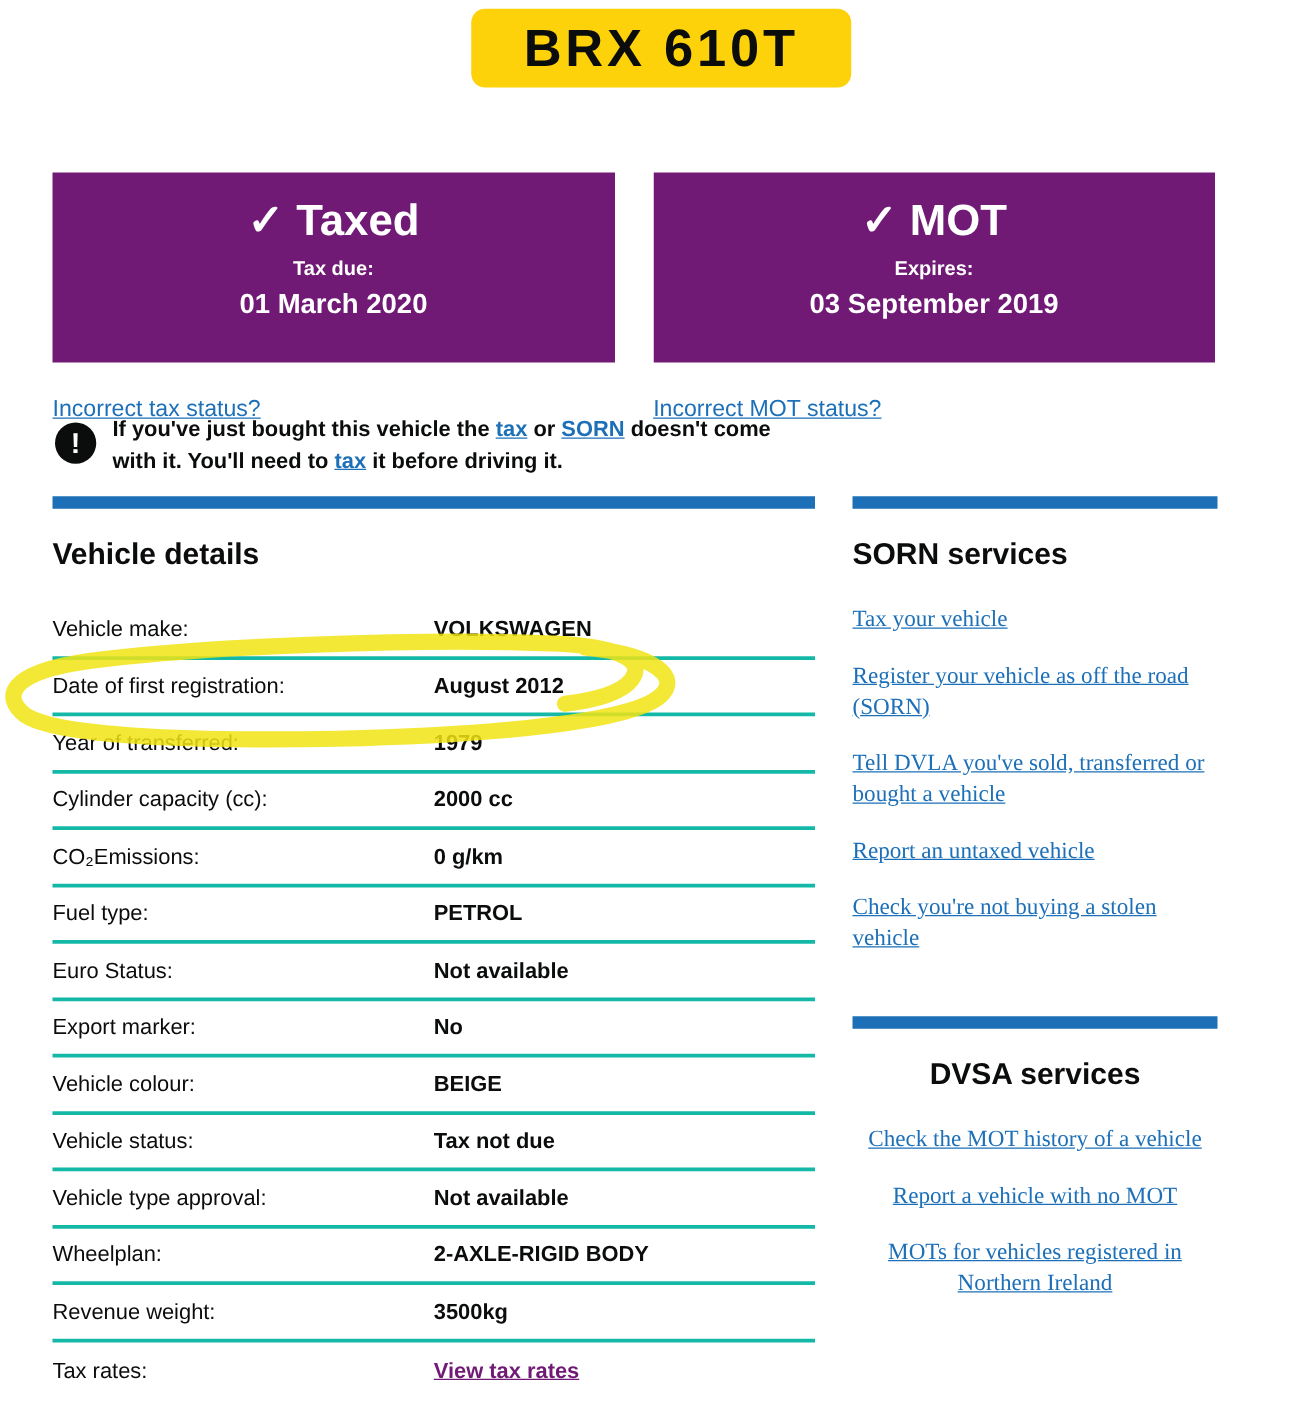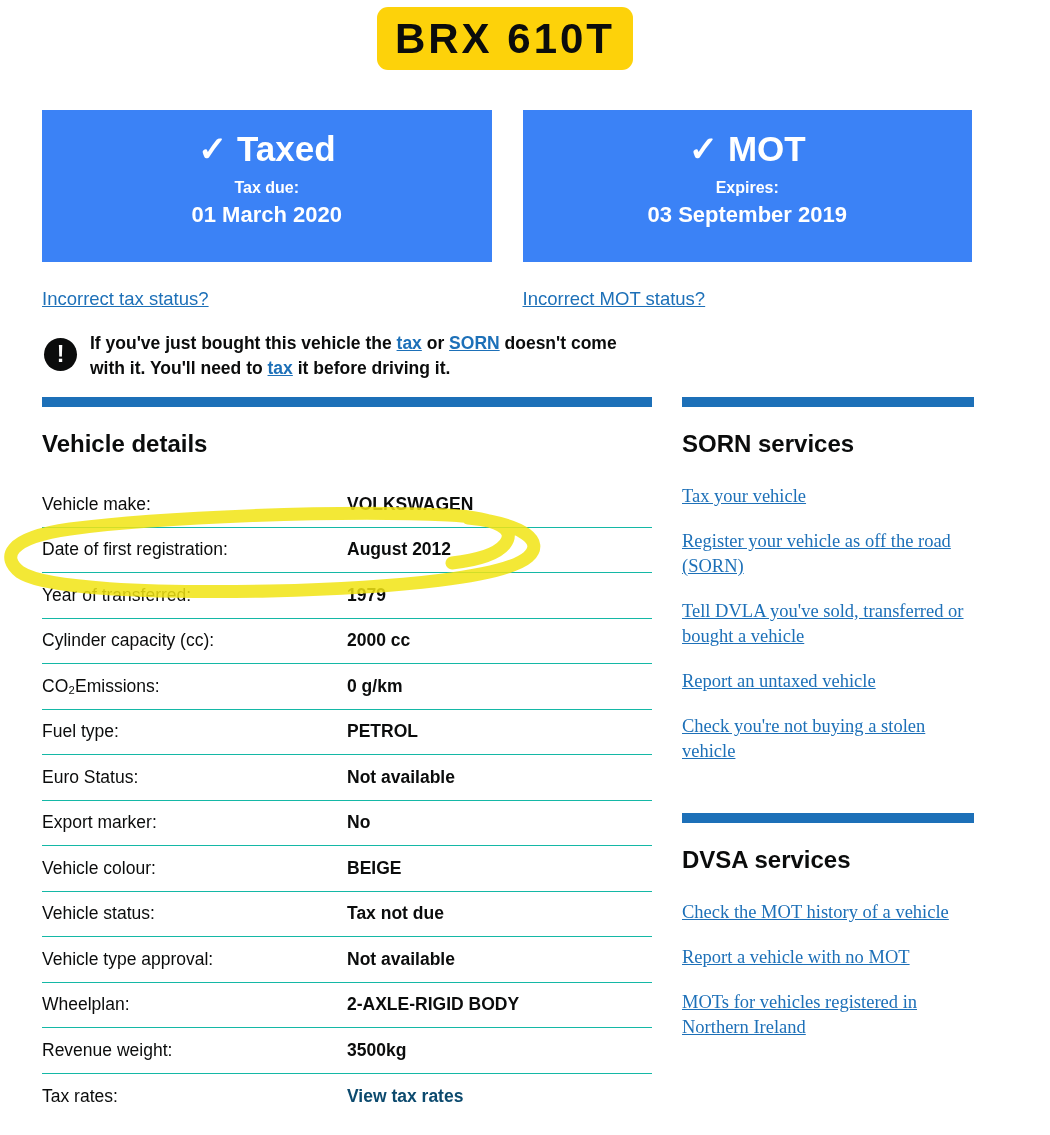"BRX 610T" .plate { width: 256px -> 304px }
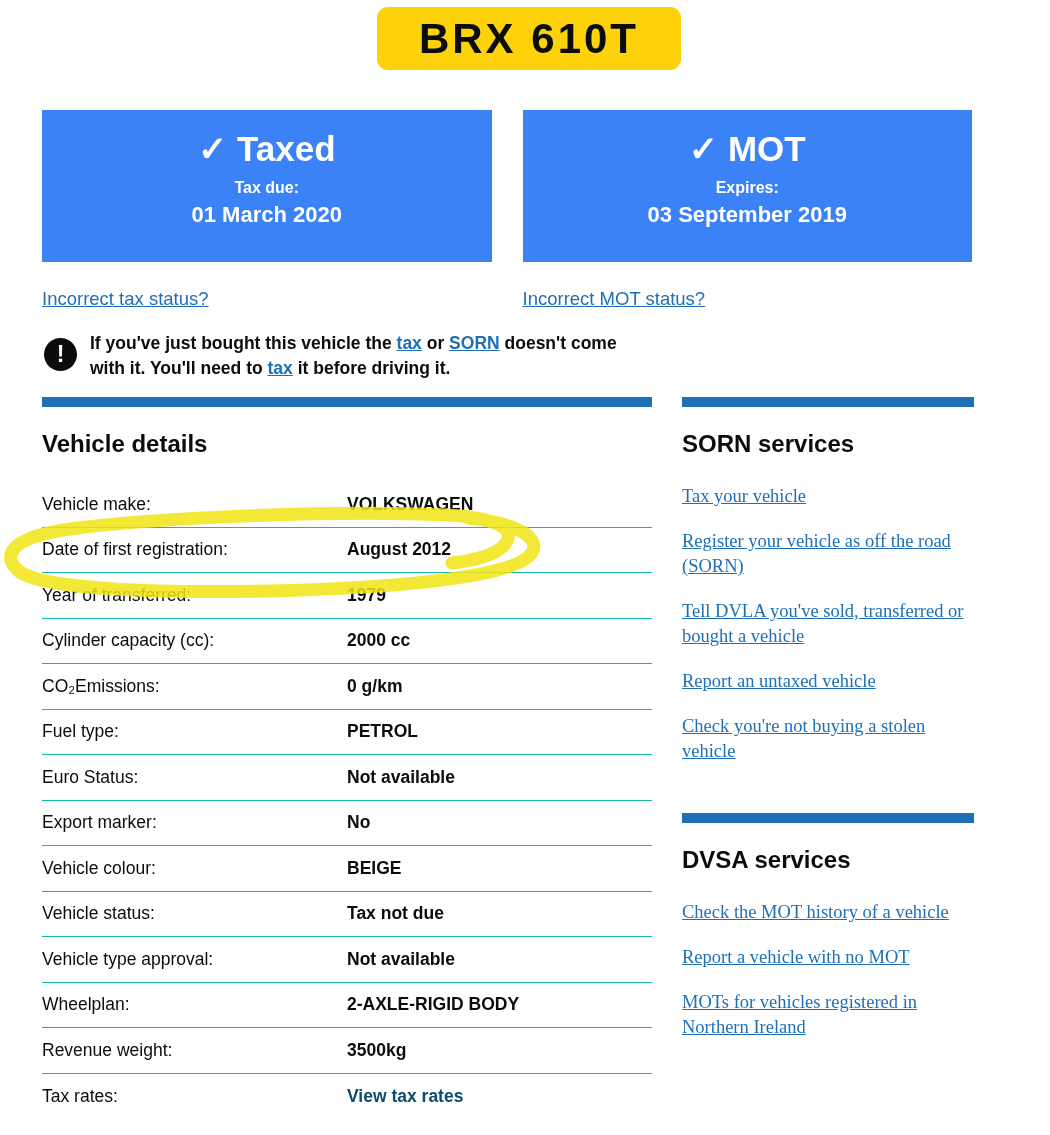"✓ Taxed" .status-card { background: #3b82f6 -> #701a75; margin-top: none -> 28px }
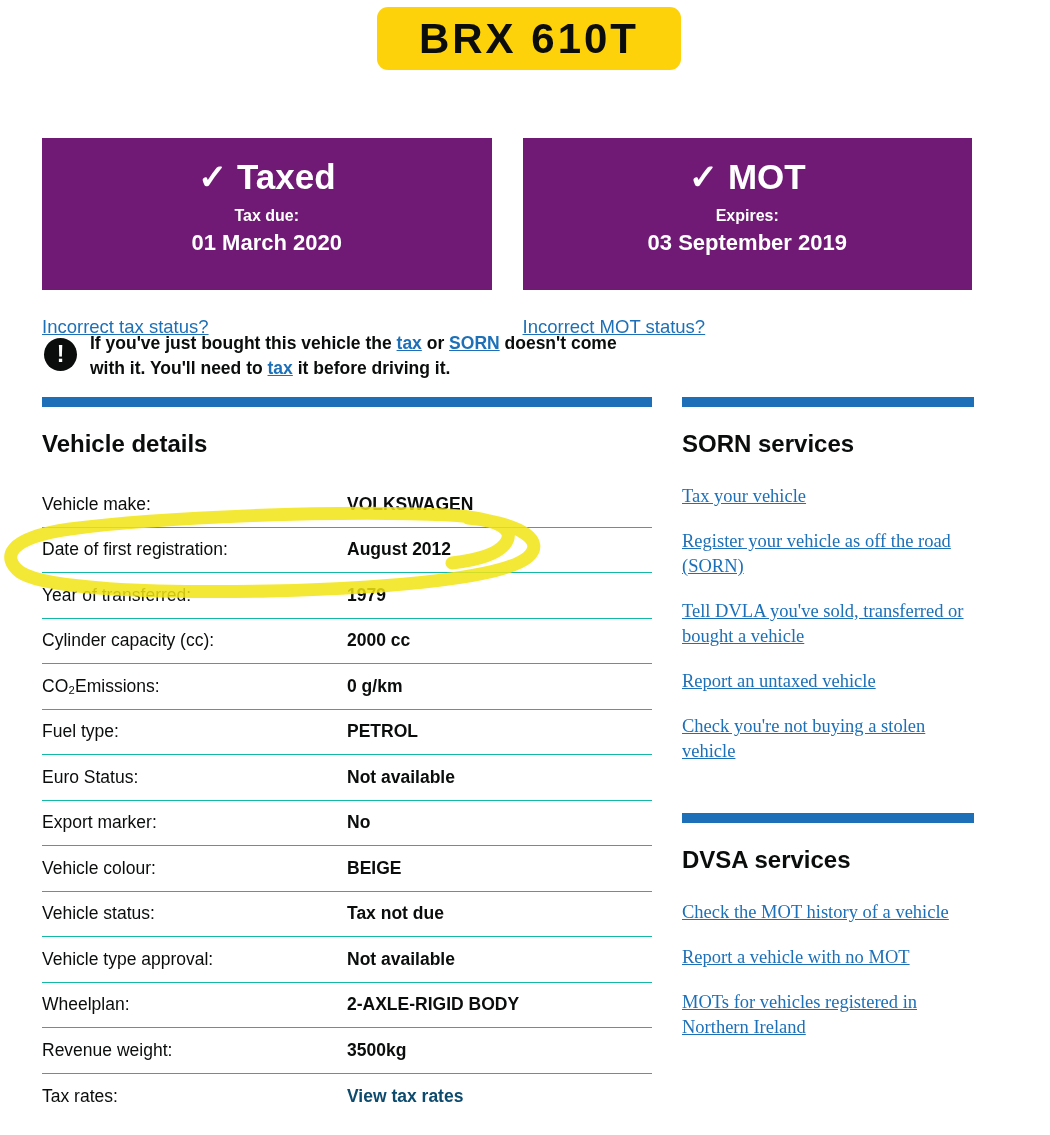"Vehicle make:" .detail-row { border-bottom: 1px solid #14b8a6 -> 3px solid #14b8a6 }
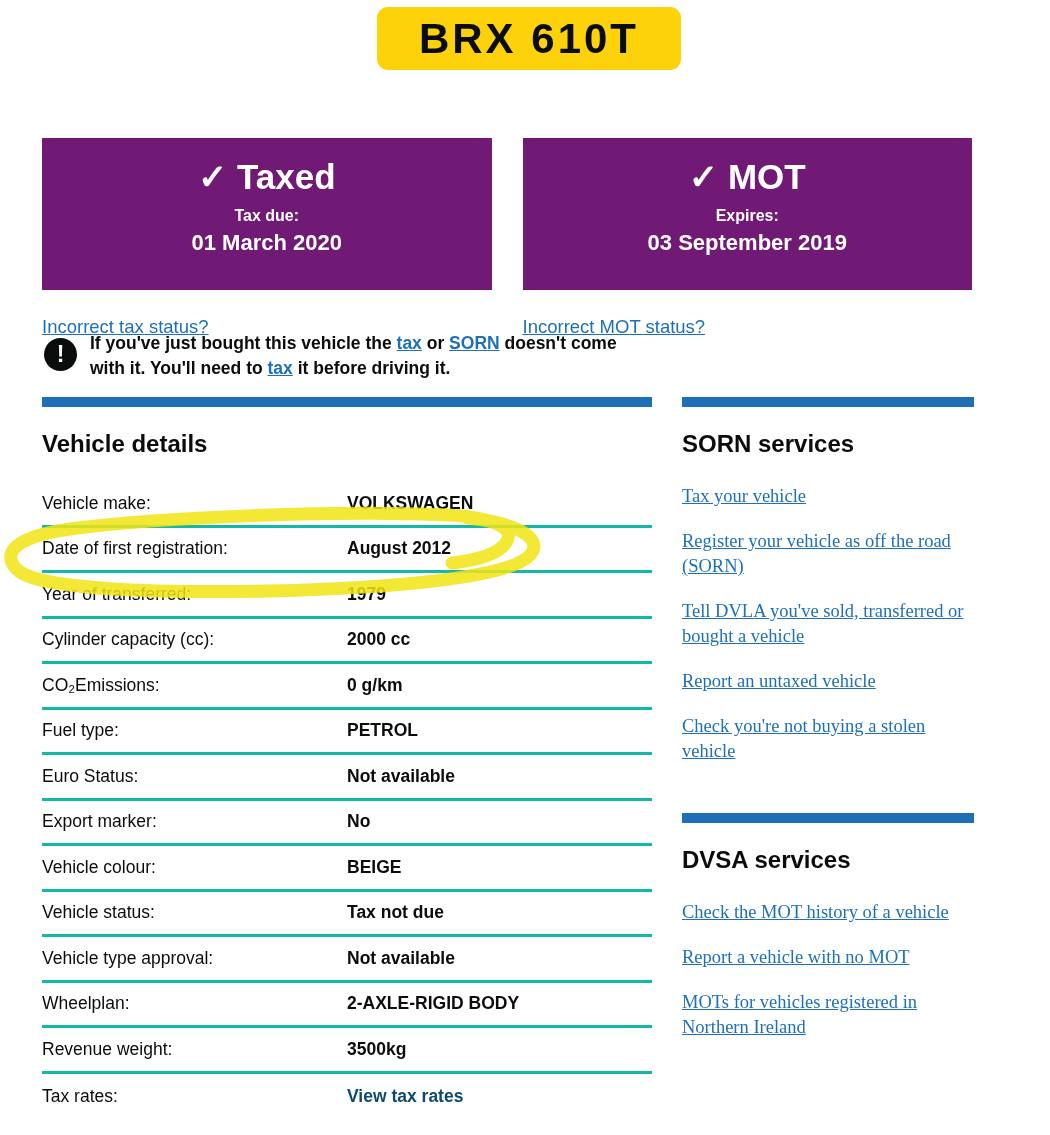"DVSA services" .right-col2 { text-align: none -> center }
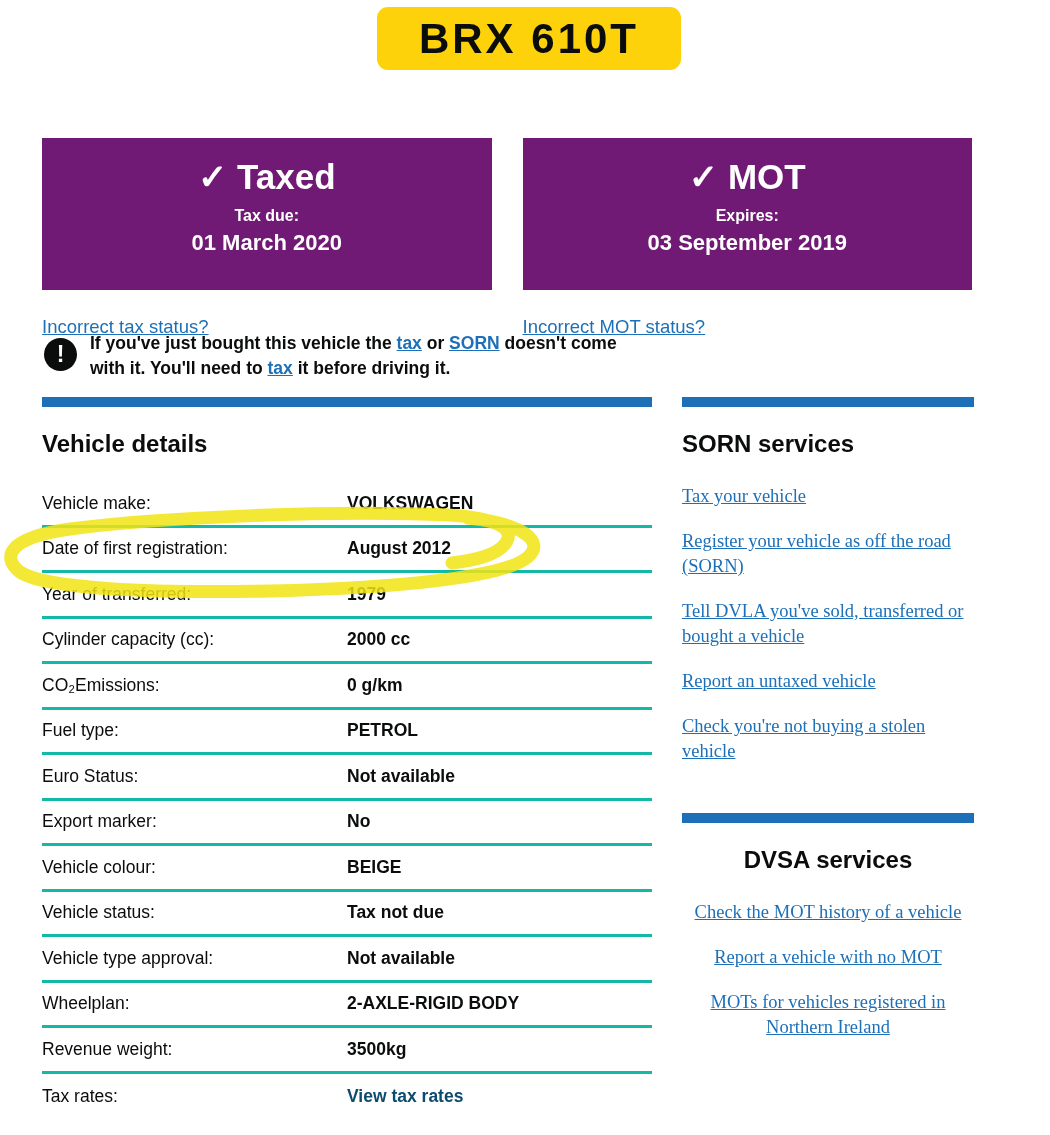"View tax rates" .detail-value.link-value { color: #0c4a6e -> #701a75; text-decoration: none -> underline }
